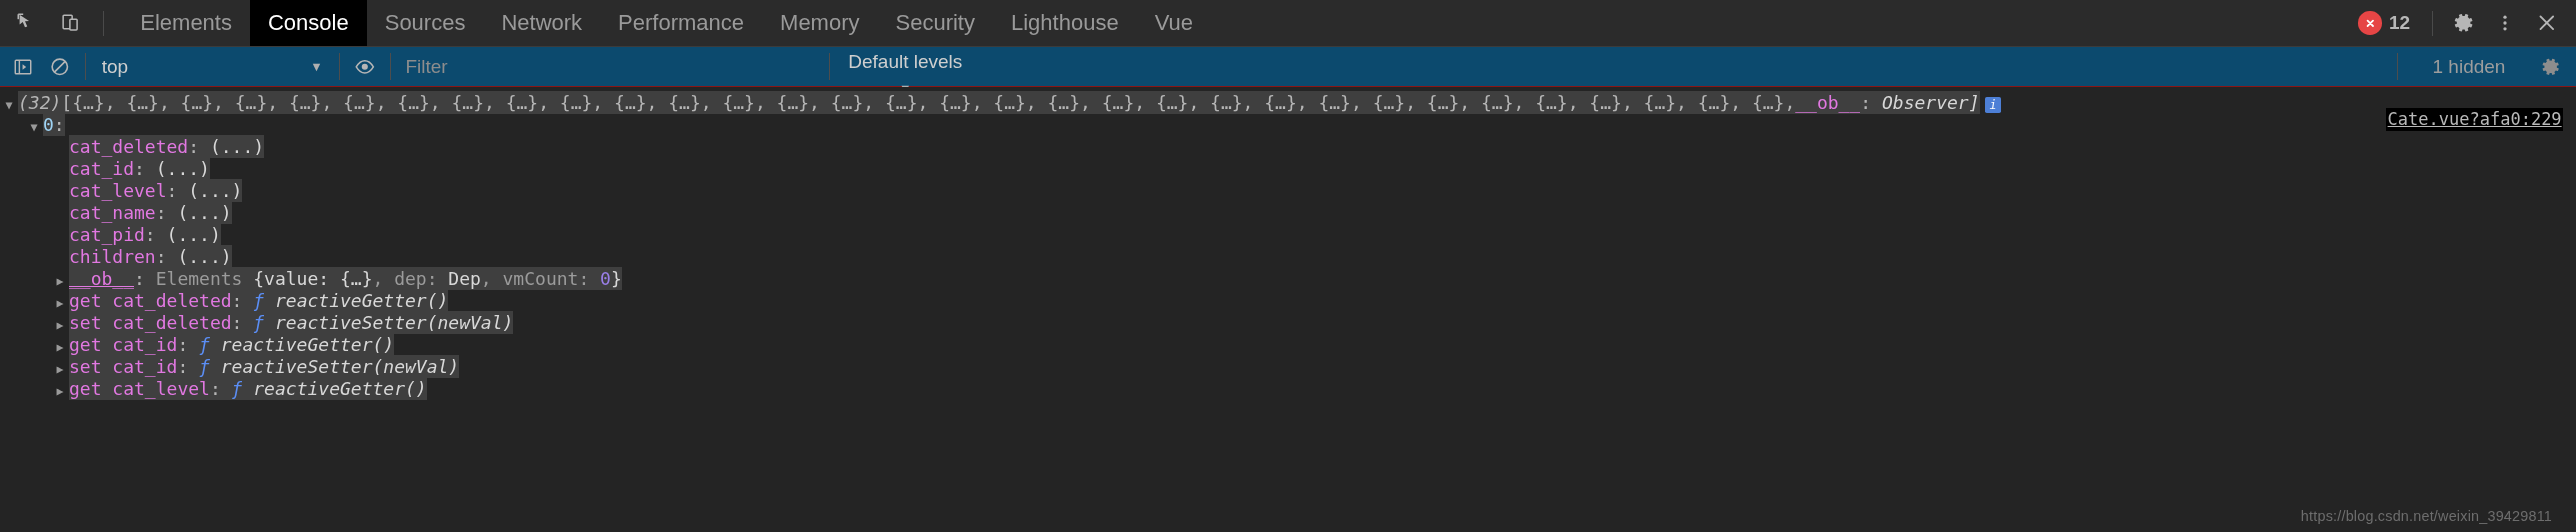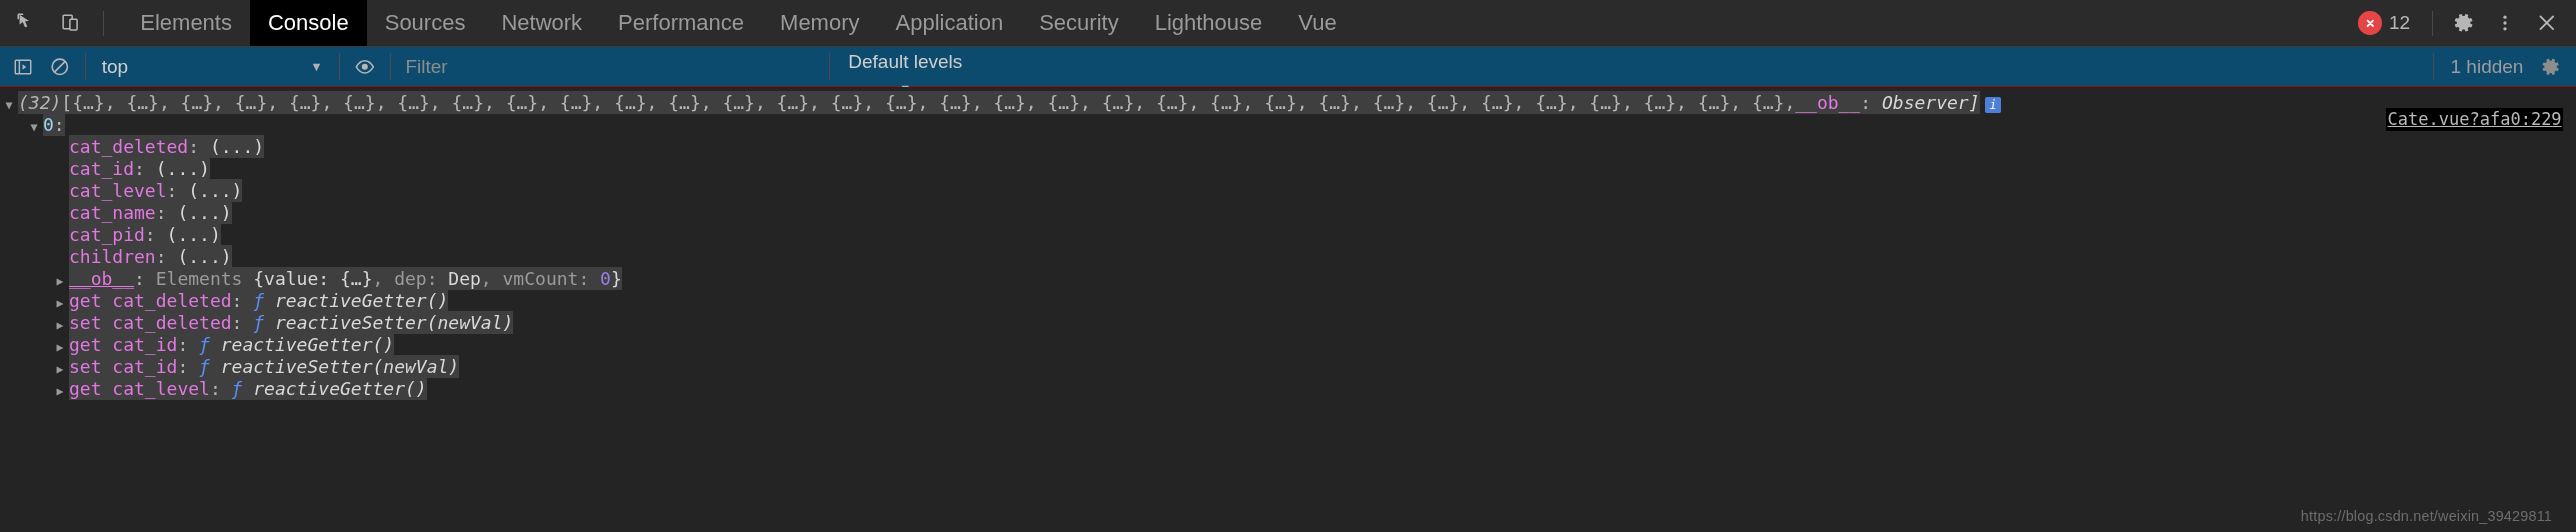"Application" div.tab { html: <div>Application</div> -> none }
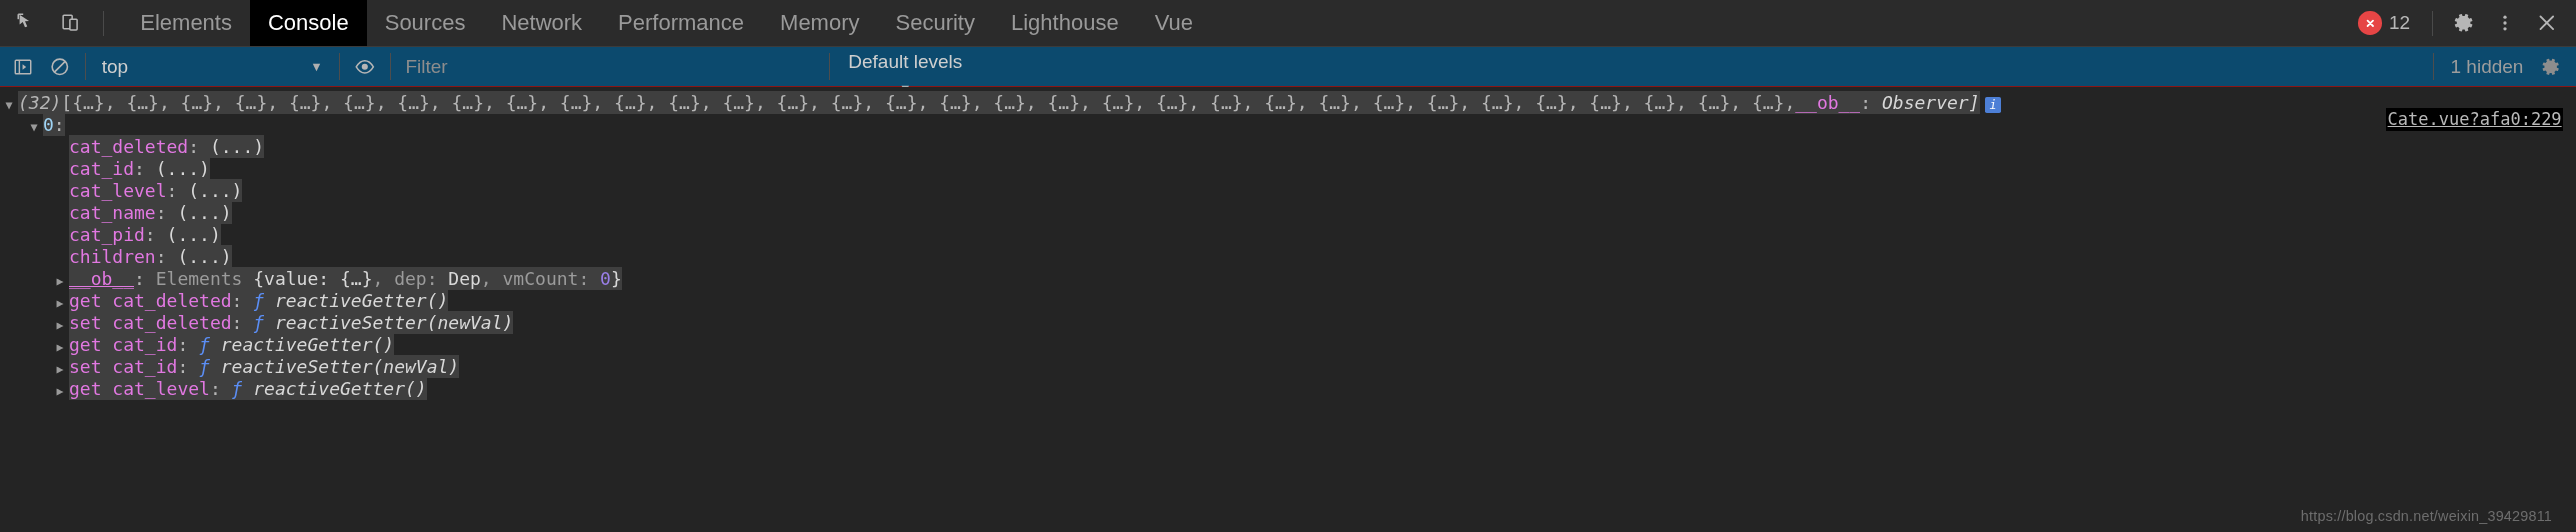"12" .tb-right { font-weight: none -> bold }
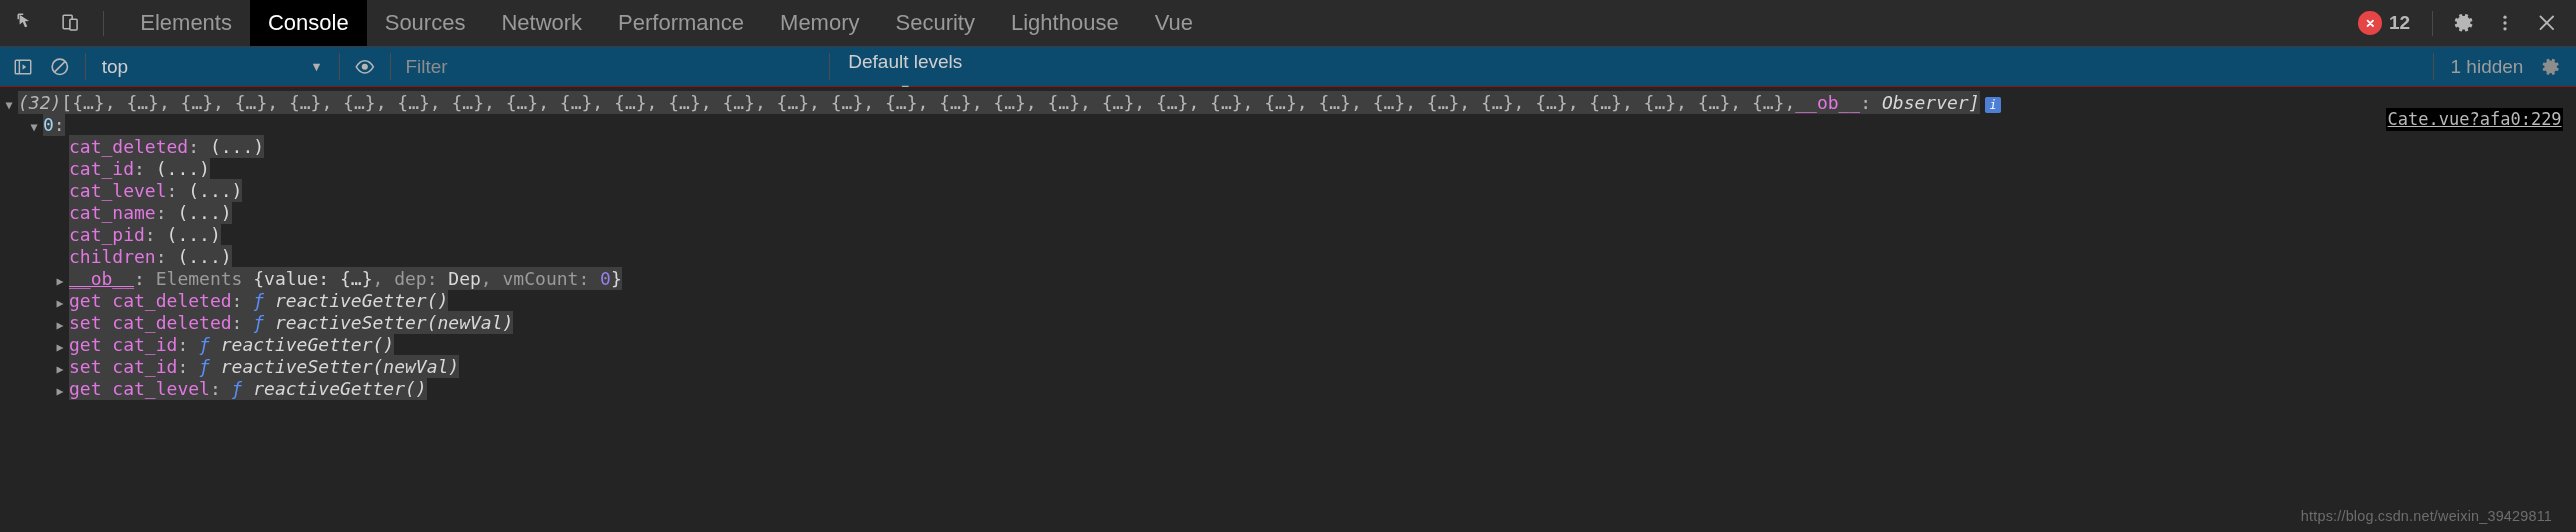"1 hidden" .toolbar-right { gap: 4px -> 22px }
